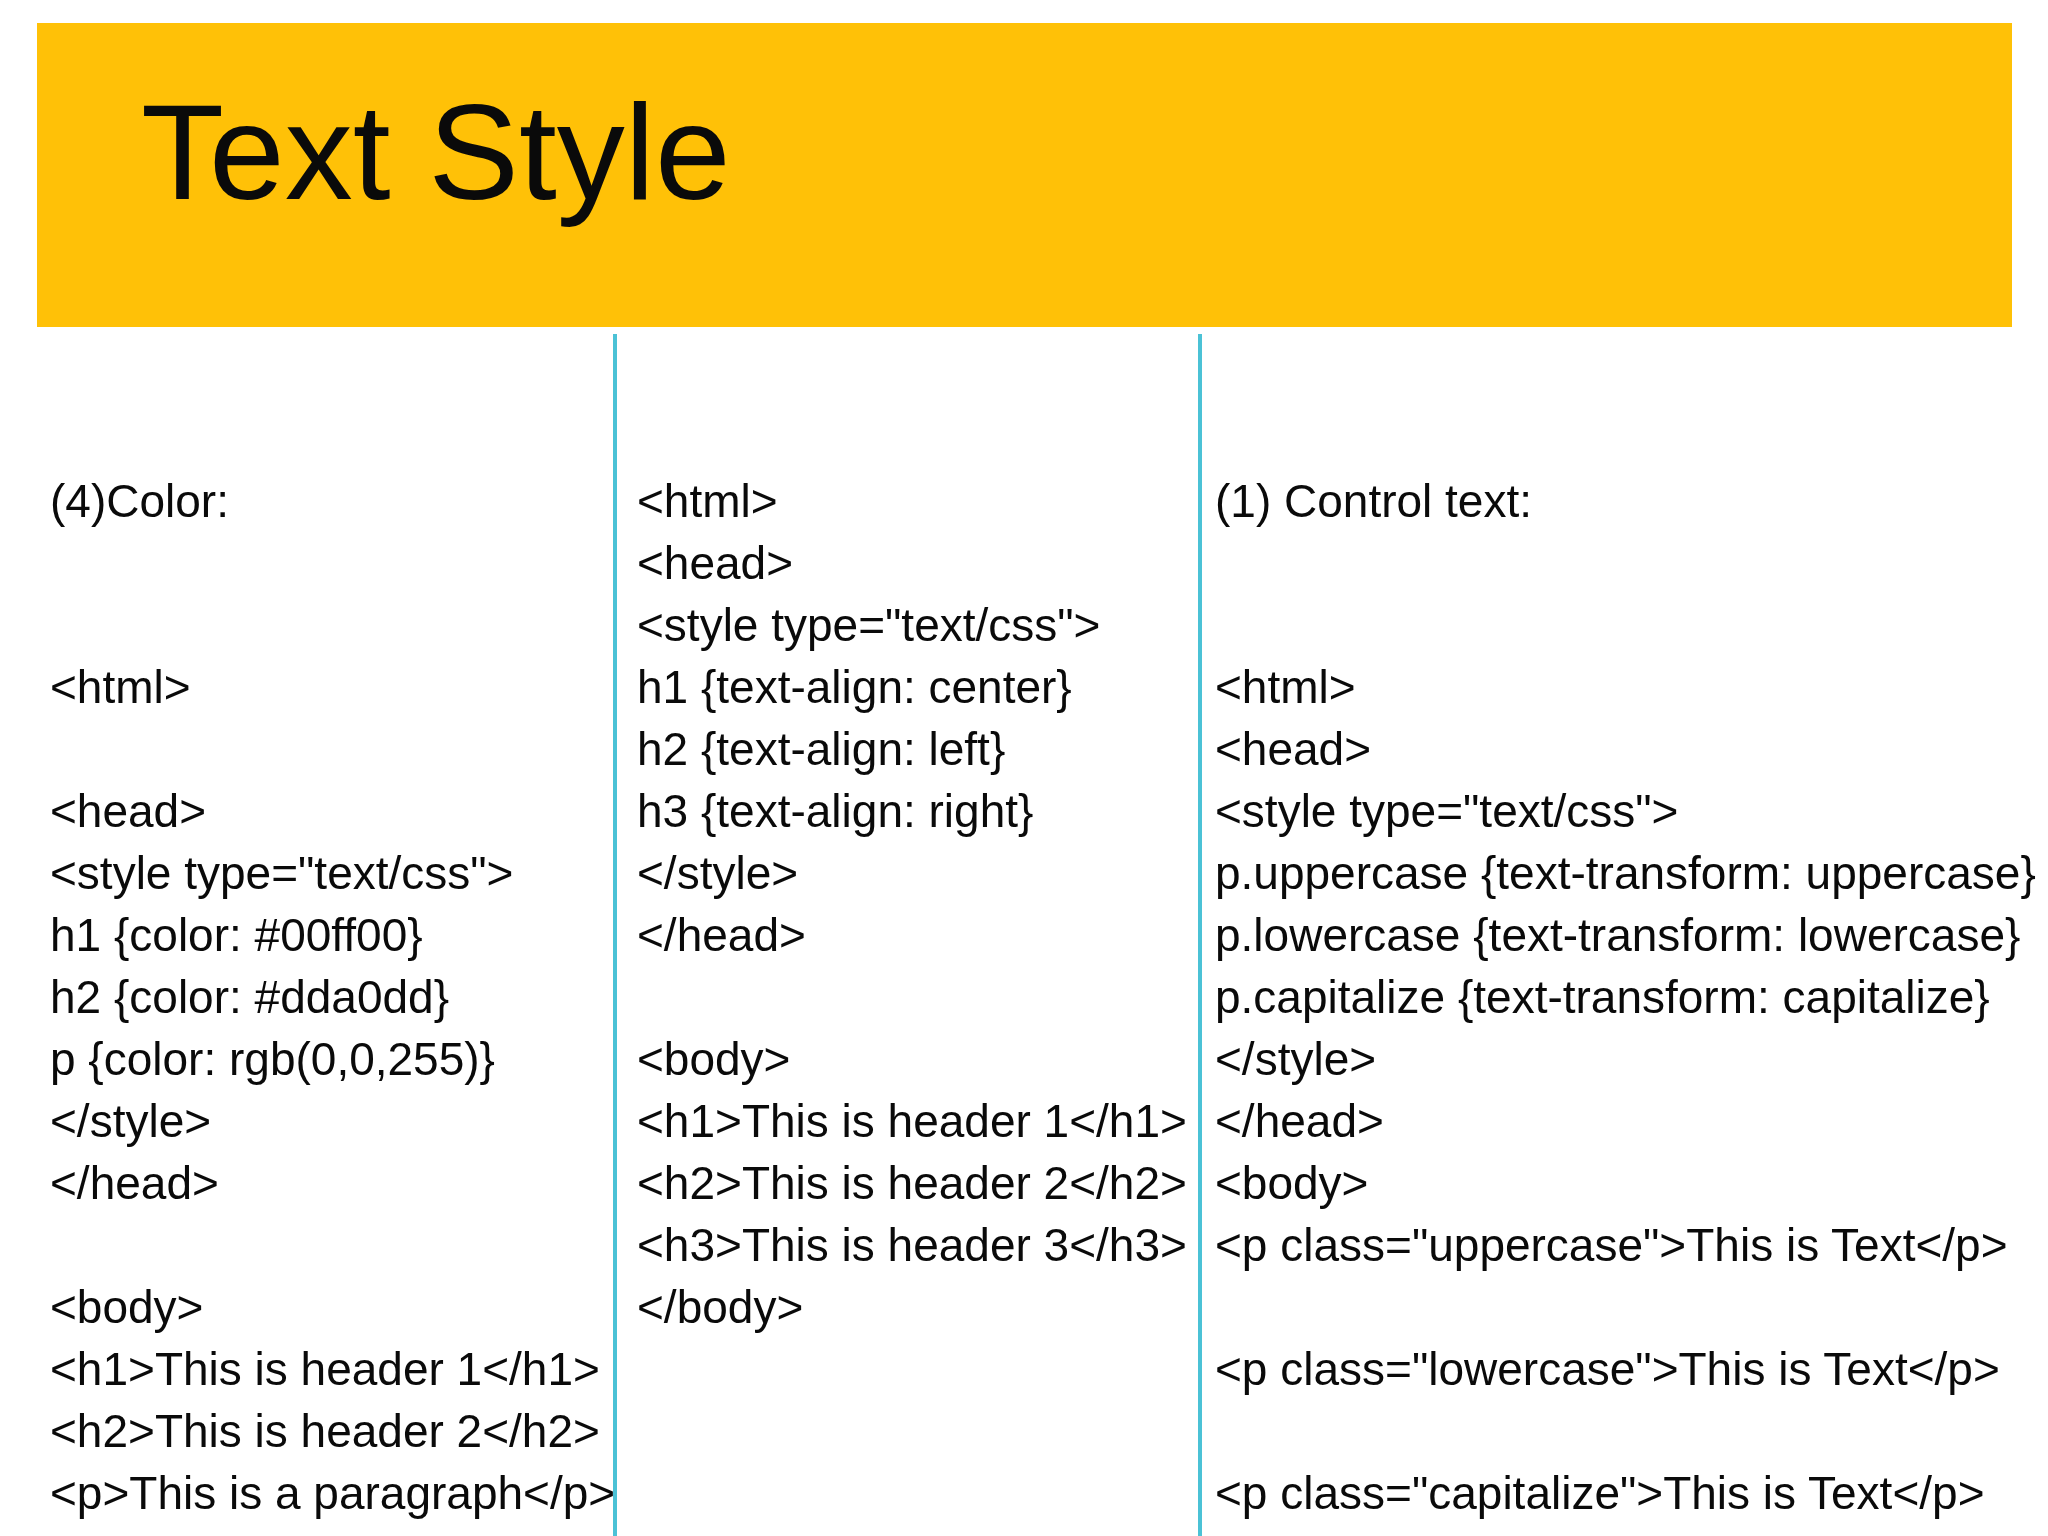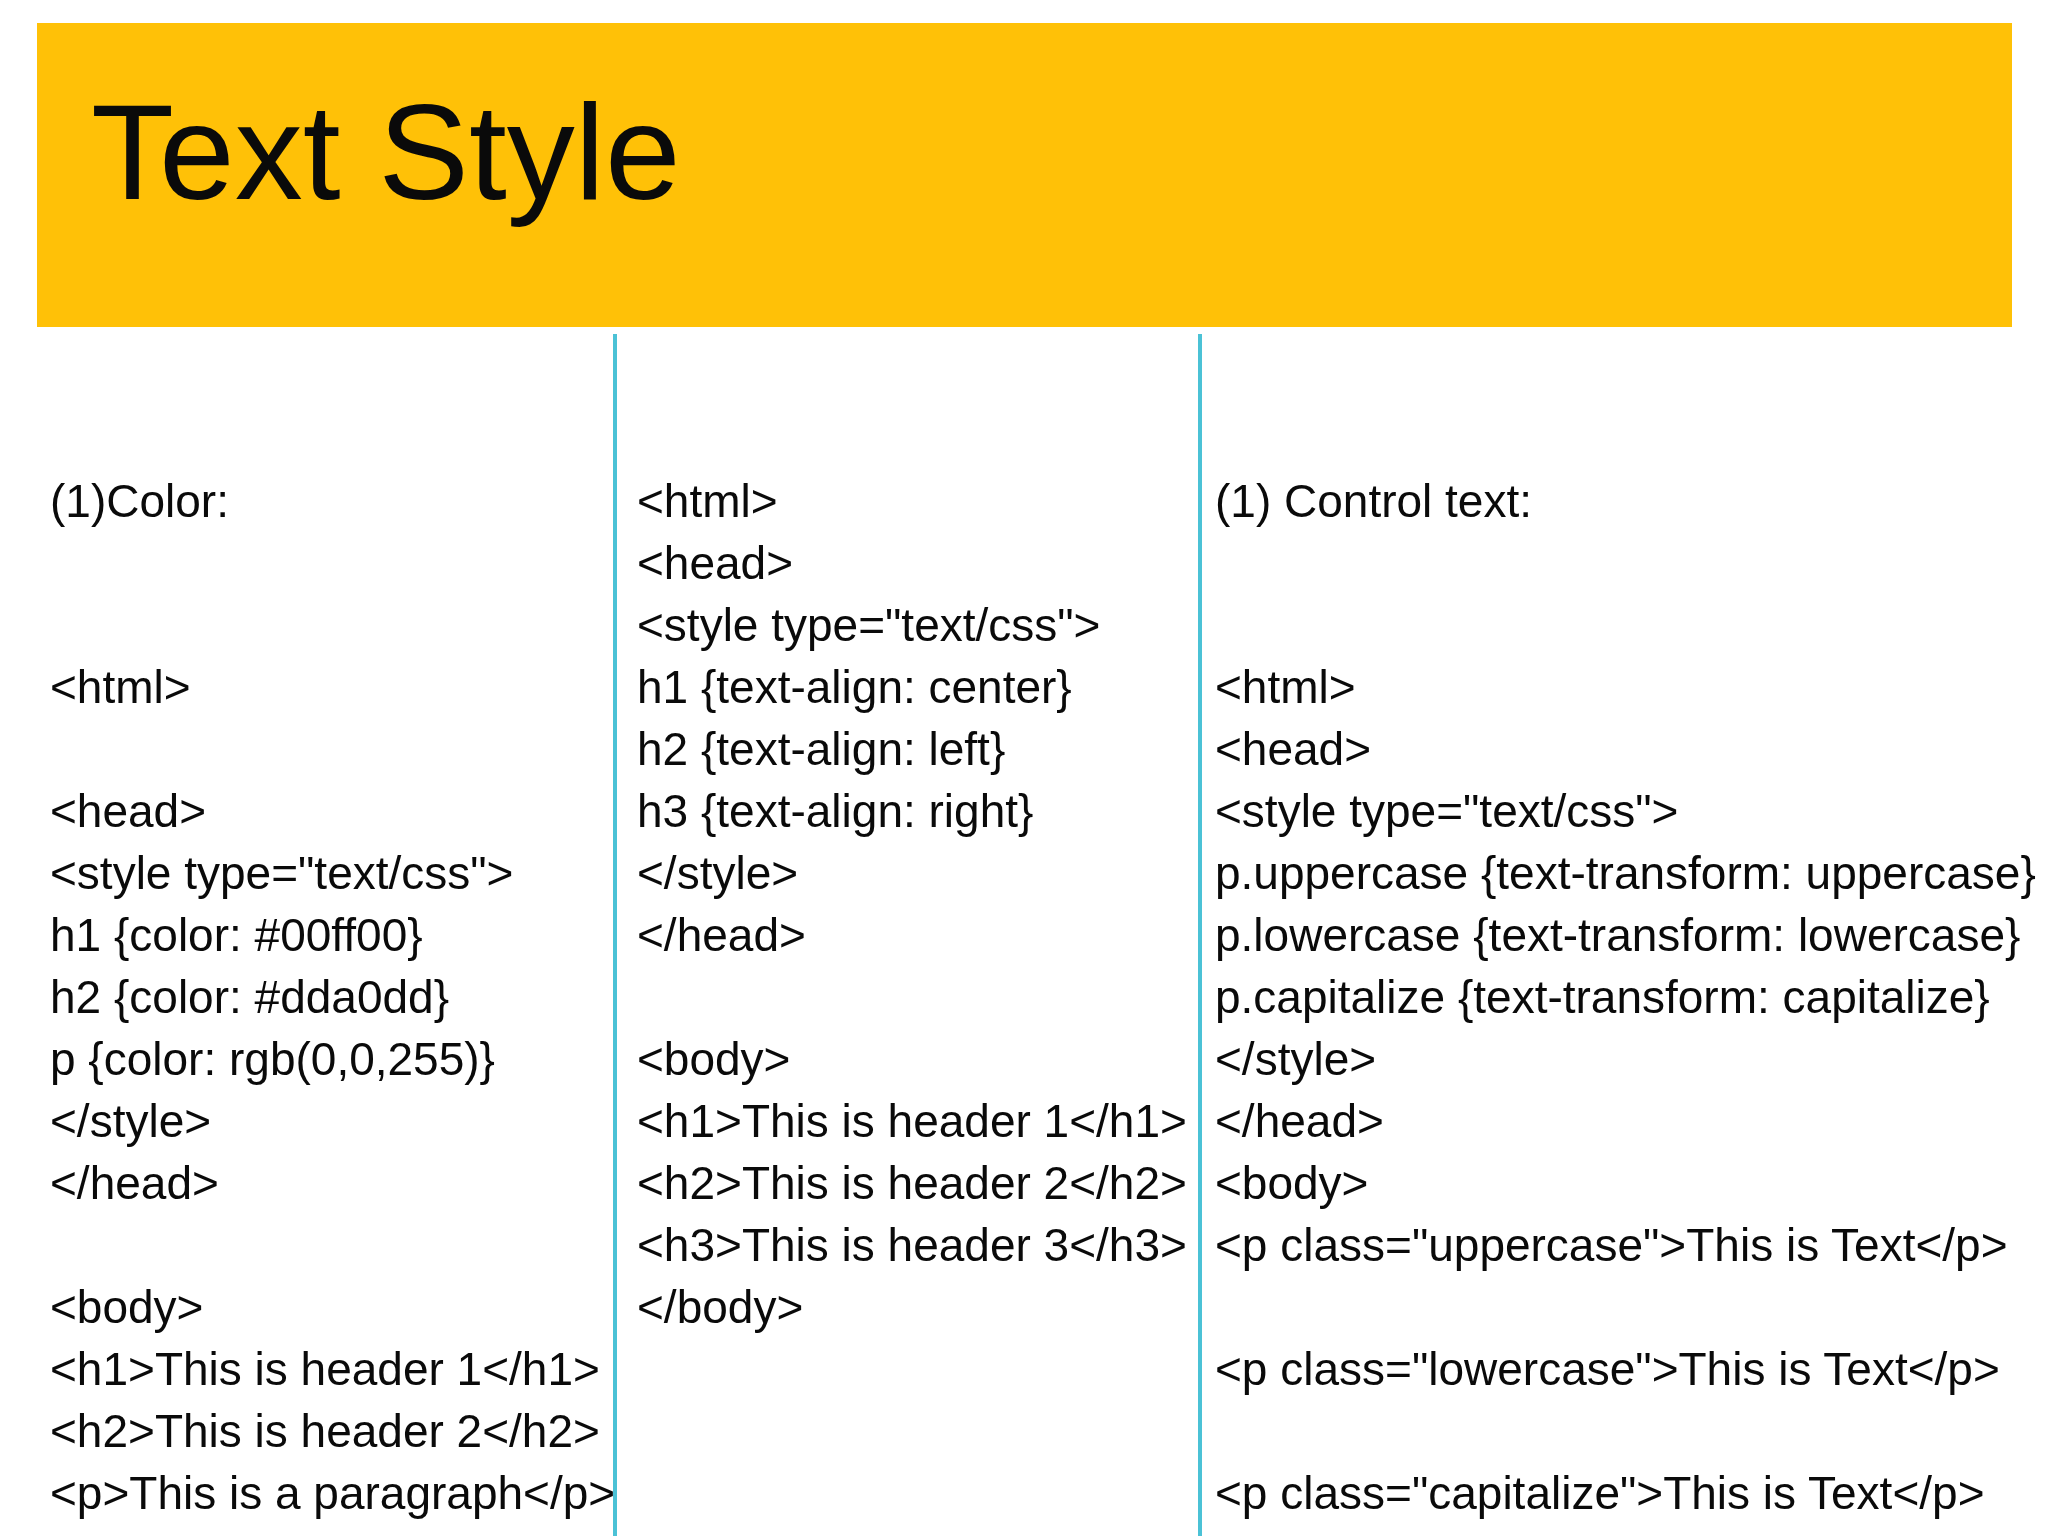"Text Style" .banner-title { padding: 61px 0 0 54px -> 61px 0 0 104px }
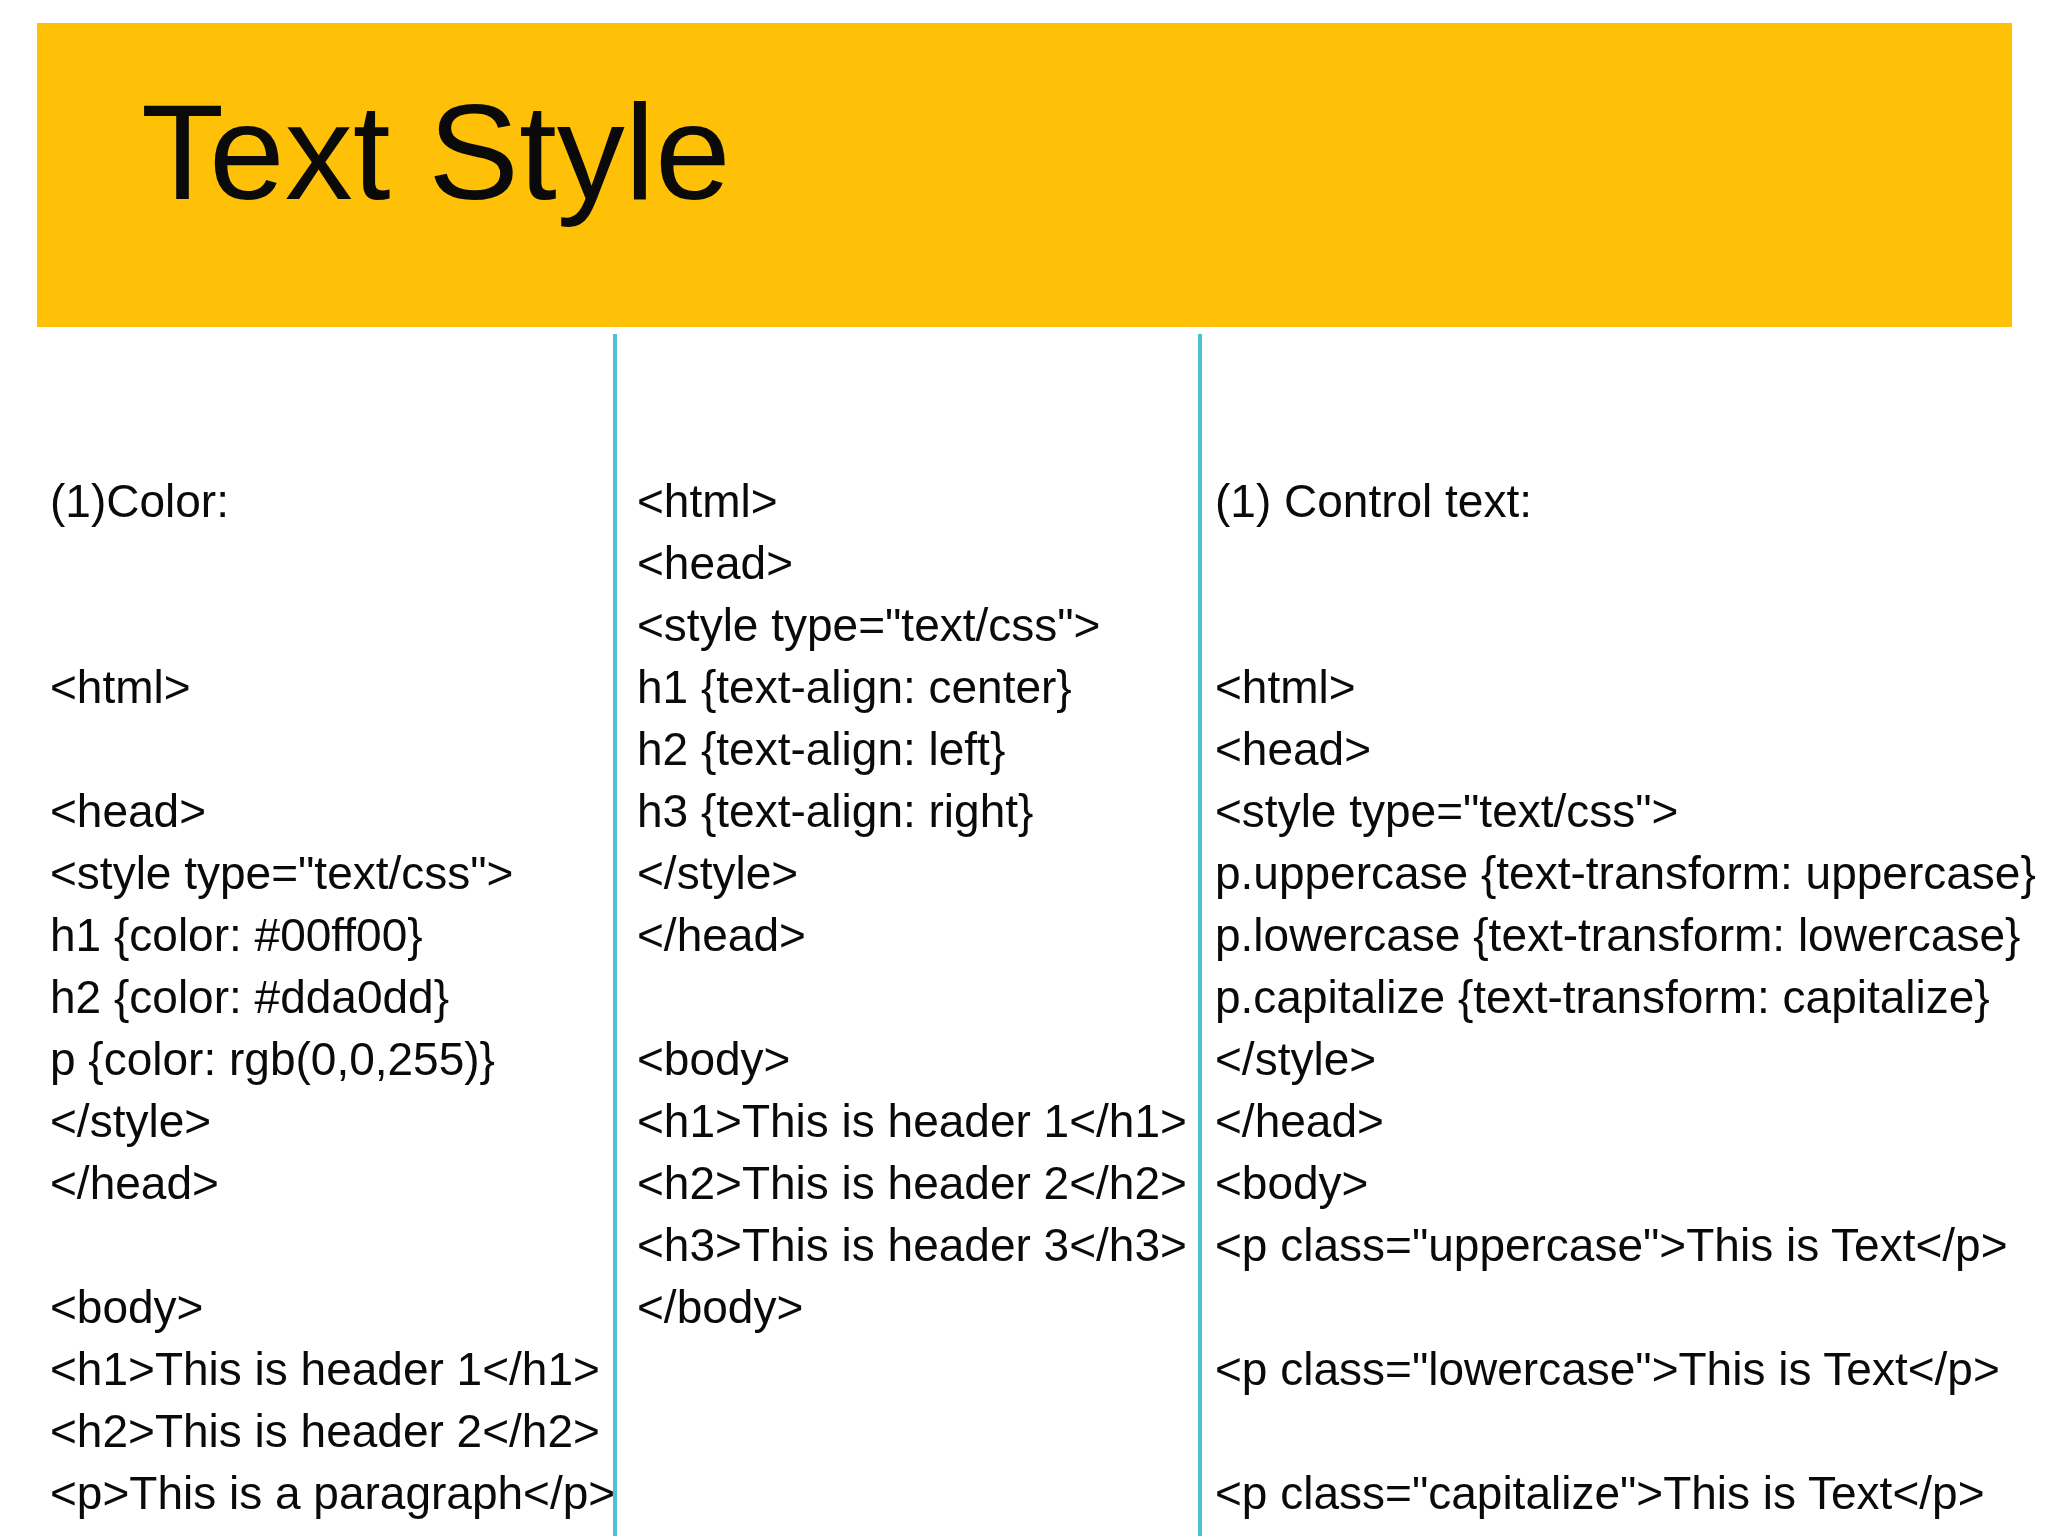"(1)Color:" div.code-line { text: 1 -> 4 }
